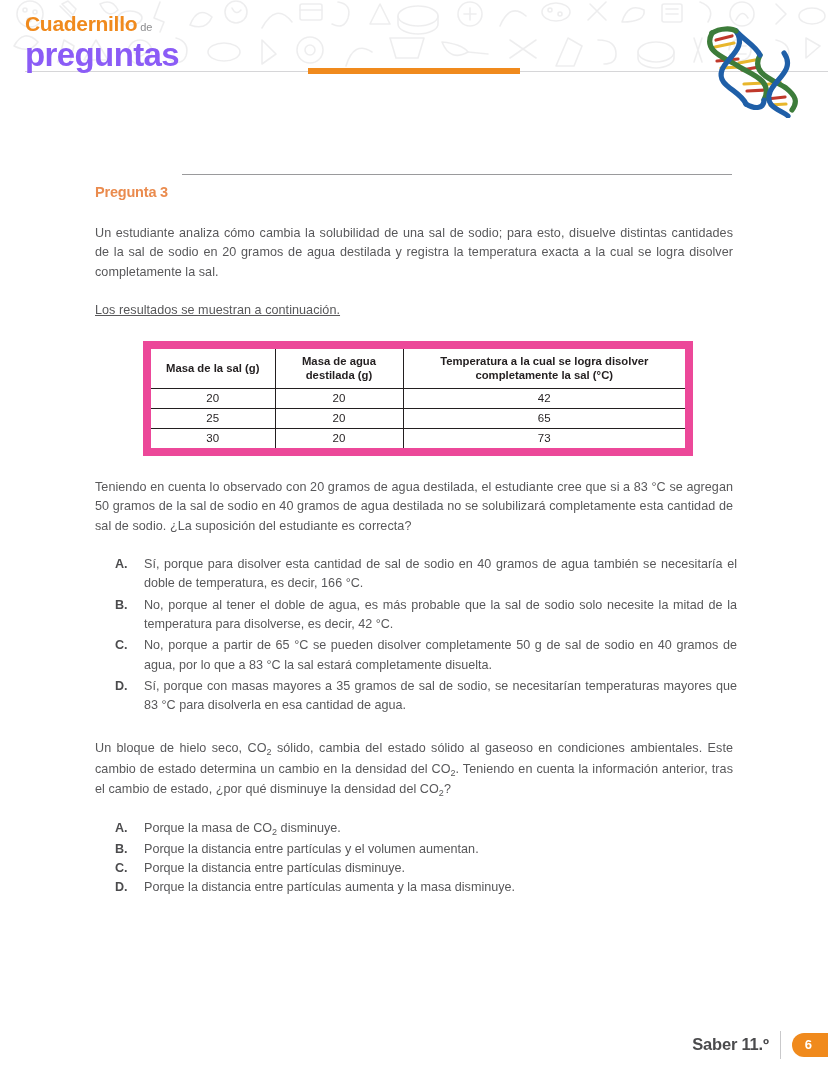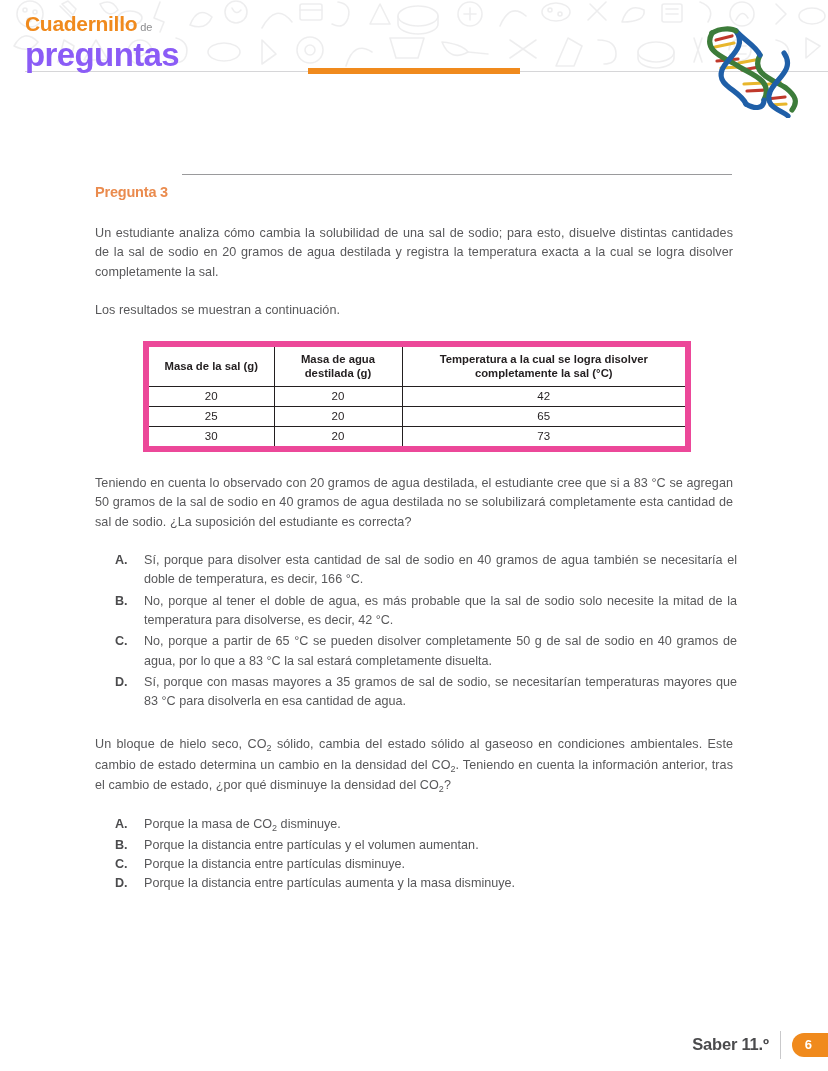"Los resultados se muestran a" .para.nojust { text-decoration: none -> underline }
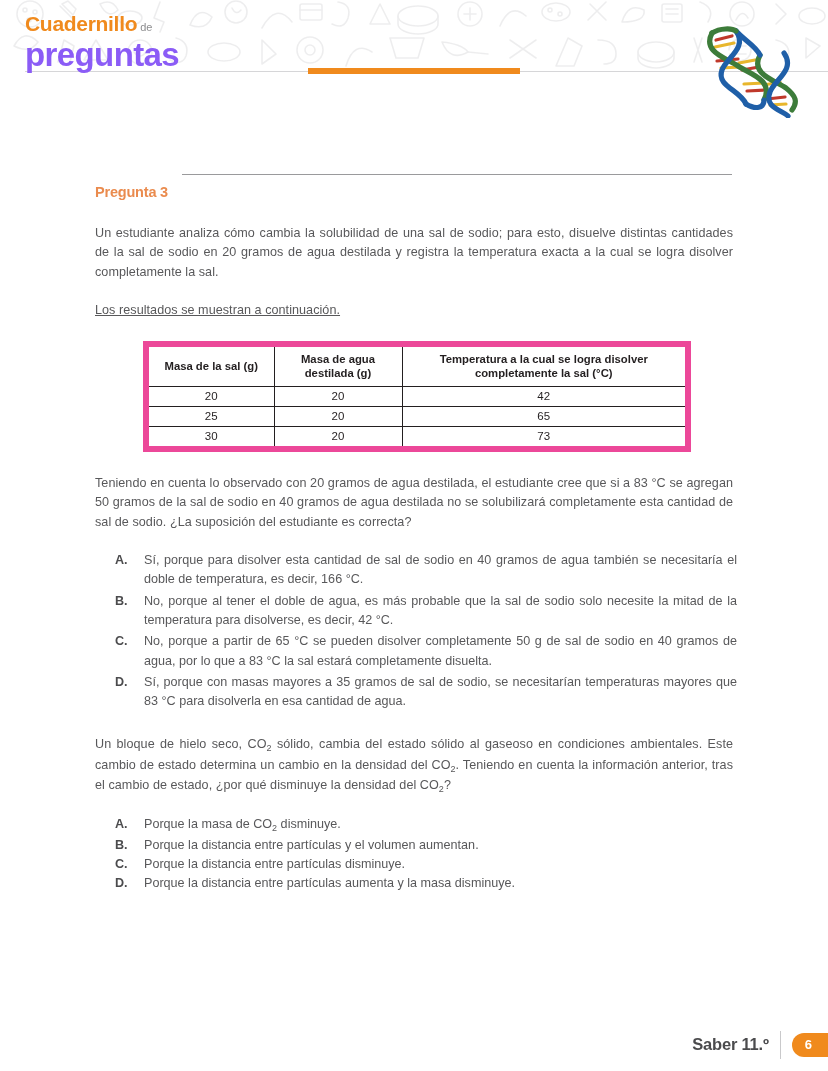"Masa de la sal (g)" table.data { border: 6px solid #ec4899 -> 8px solid #ec4899 }
